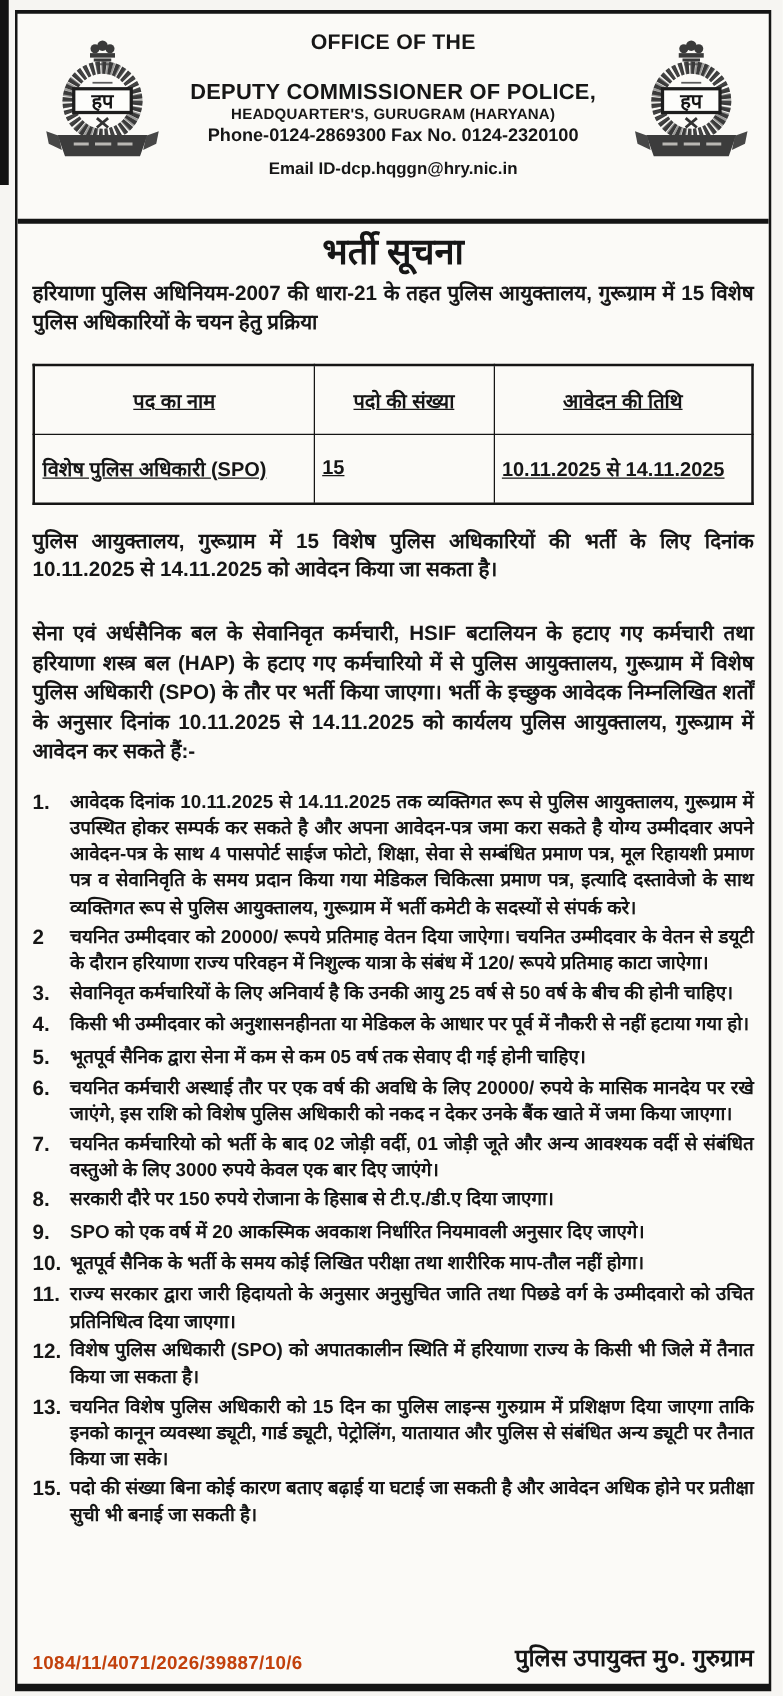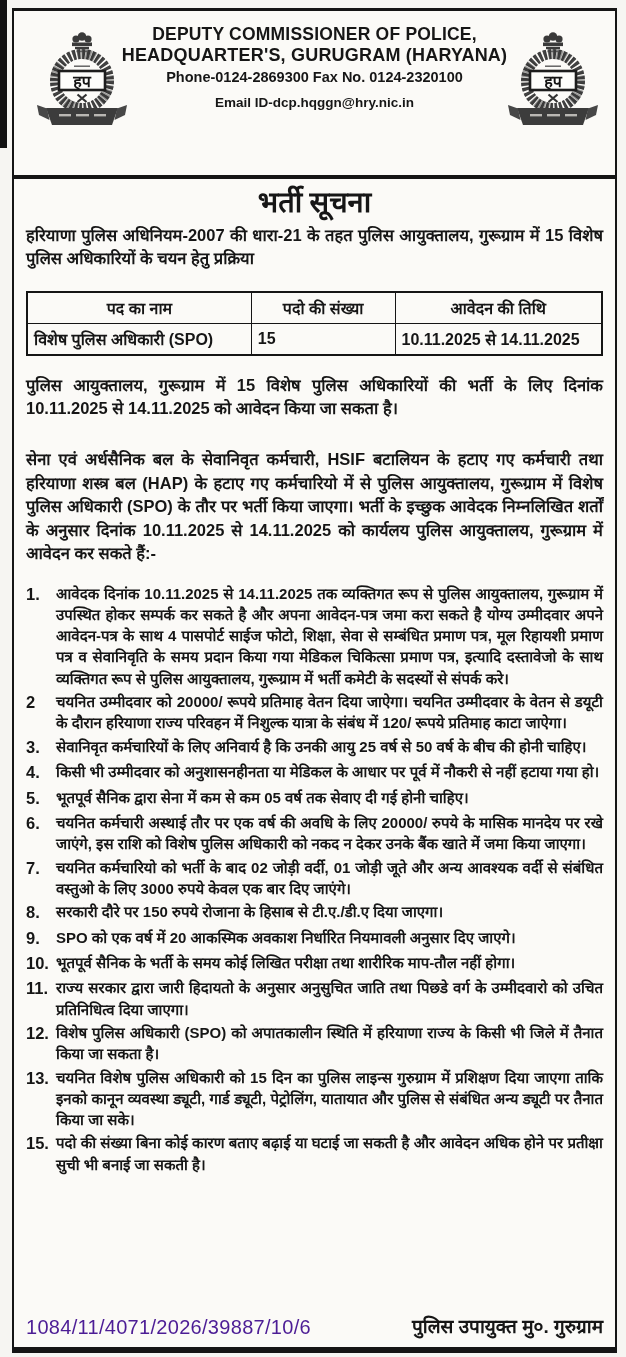"OFFICE OF THE" div.hdr-l1 { html: none -> <div>OFFICE OF THE</div> }
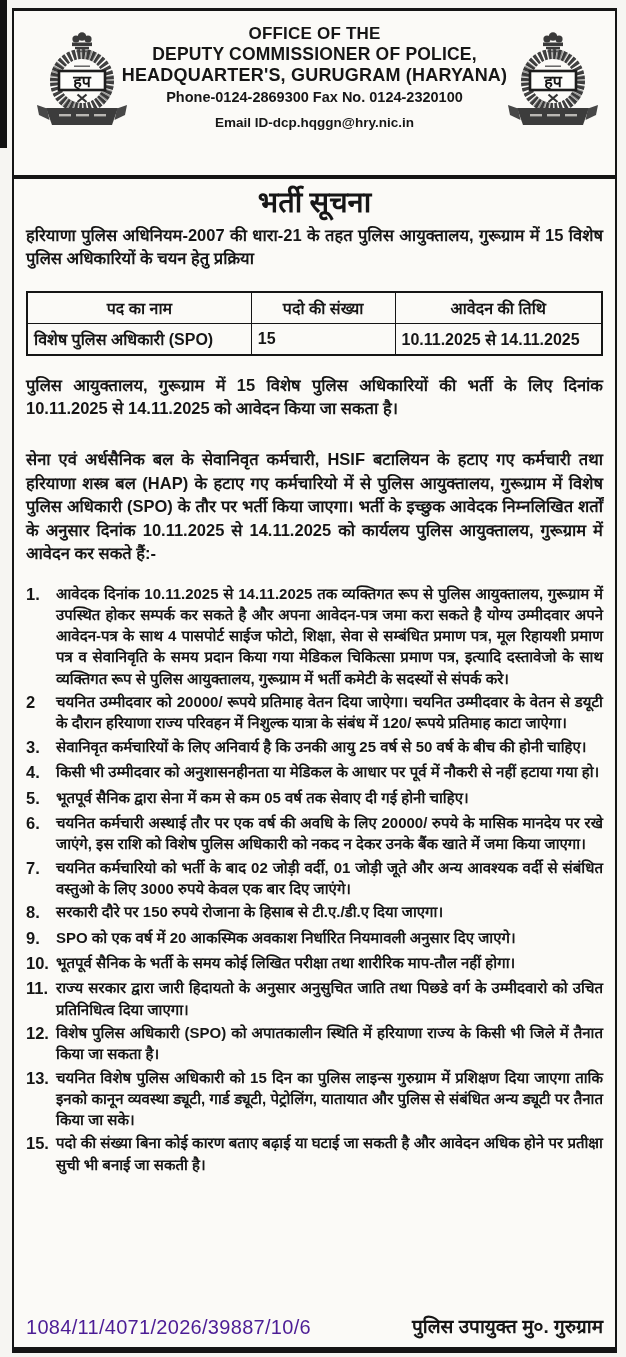"DEPUTY COMMISSIONER OF POLICE," .hdr-l2 { margin-top: none -> 19px }
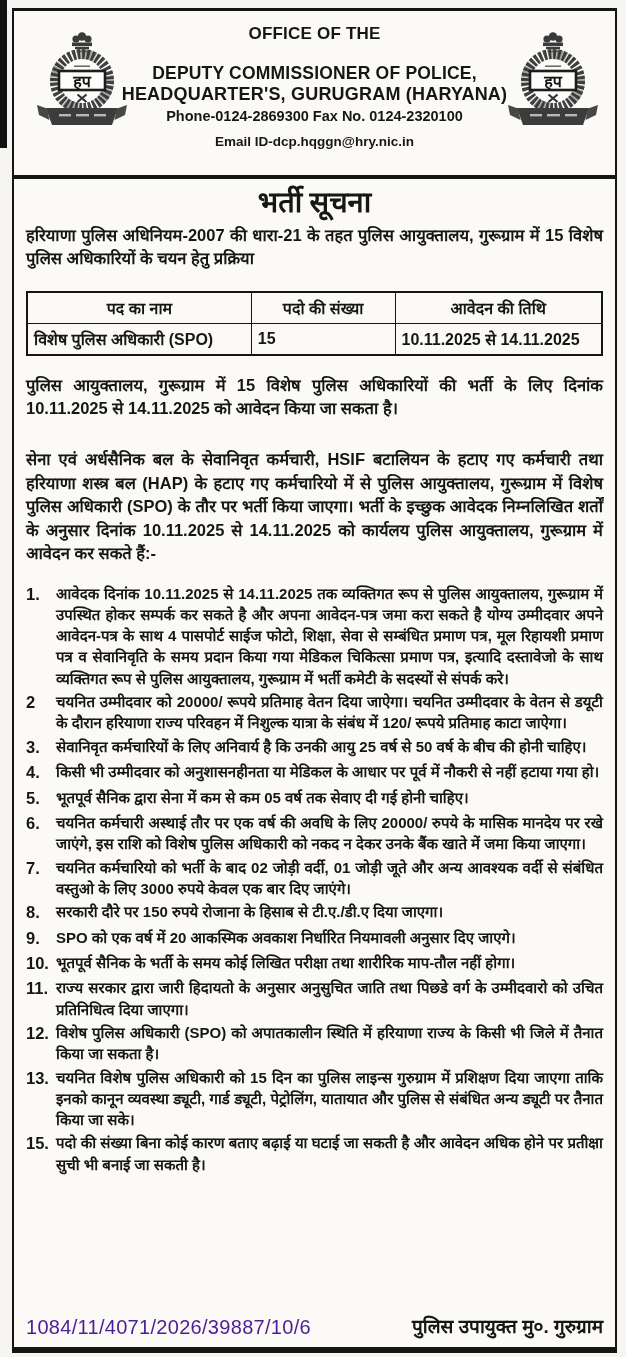"HEADQUARTER'S, GURUGRAM (HARYANA)" .hdr-l3 { font-size: 18px -> 12px }
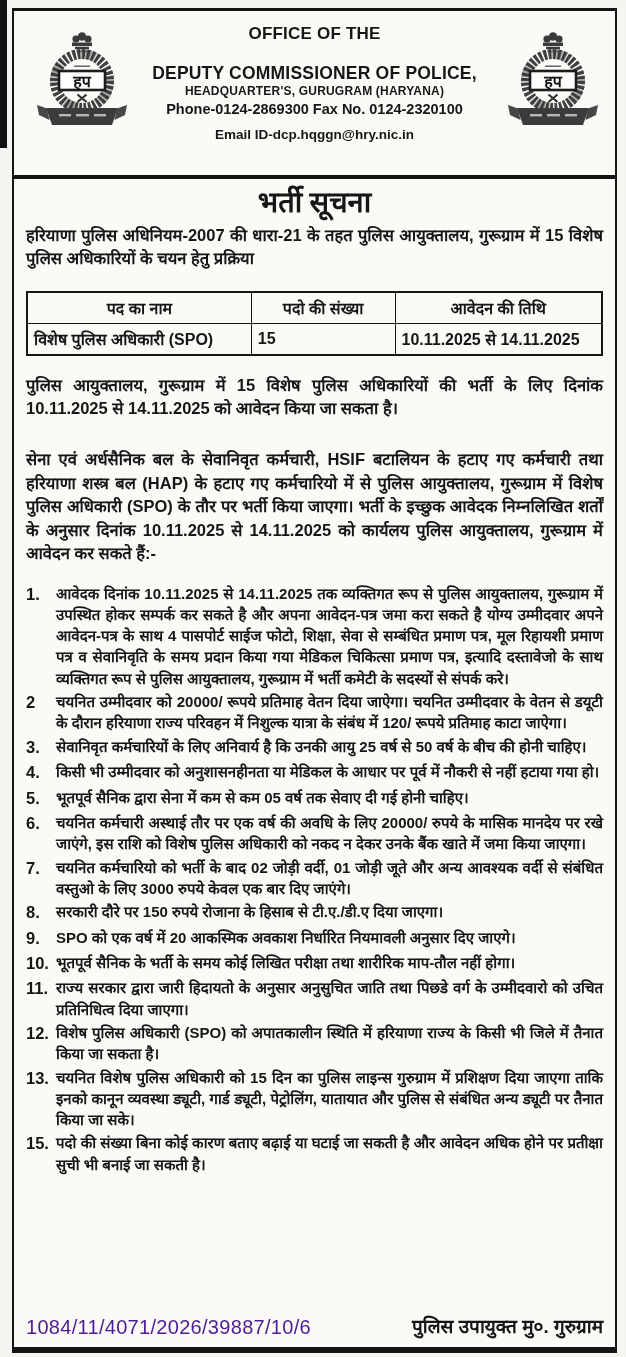"पद का नाम" table.notice th,table.notice td { padding: 4px 6px -> 16px 6px; text-decoration: none -> underline }
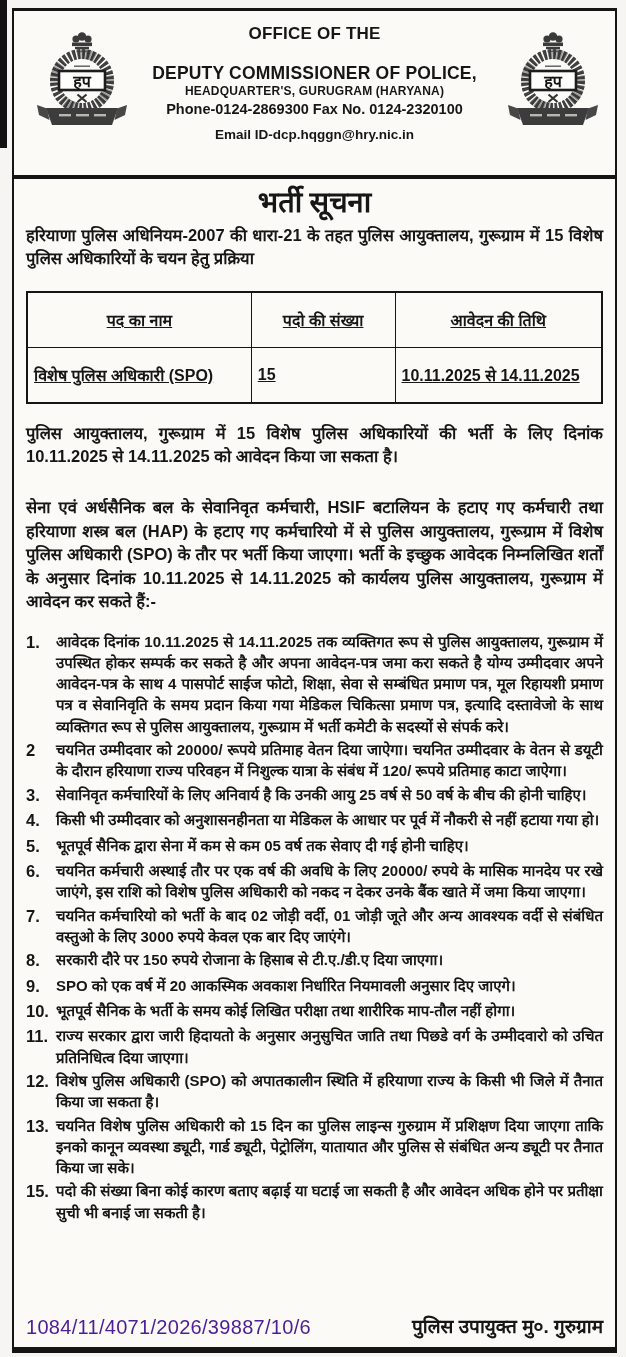"1084/11/4071/2026/39887/10/6" .ftr-ref { color: #4c1d95 -> #c2410c; font-size: 20px -> 15px; font-weight: 400 -> 700 }
